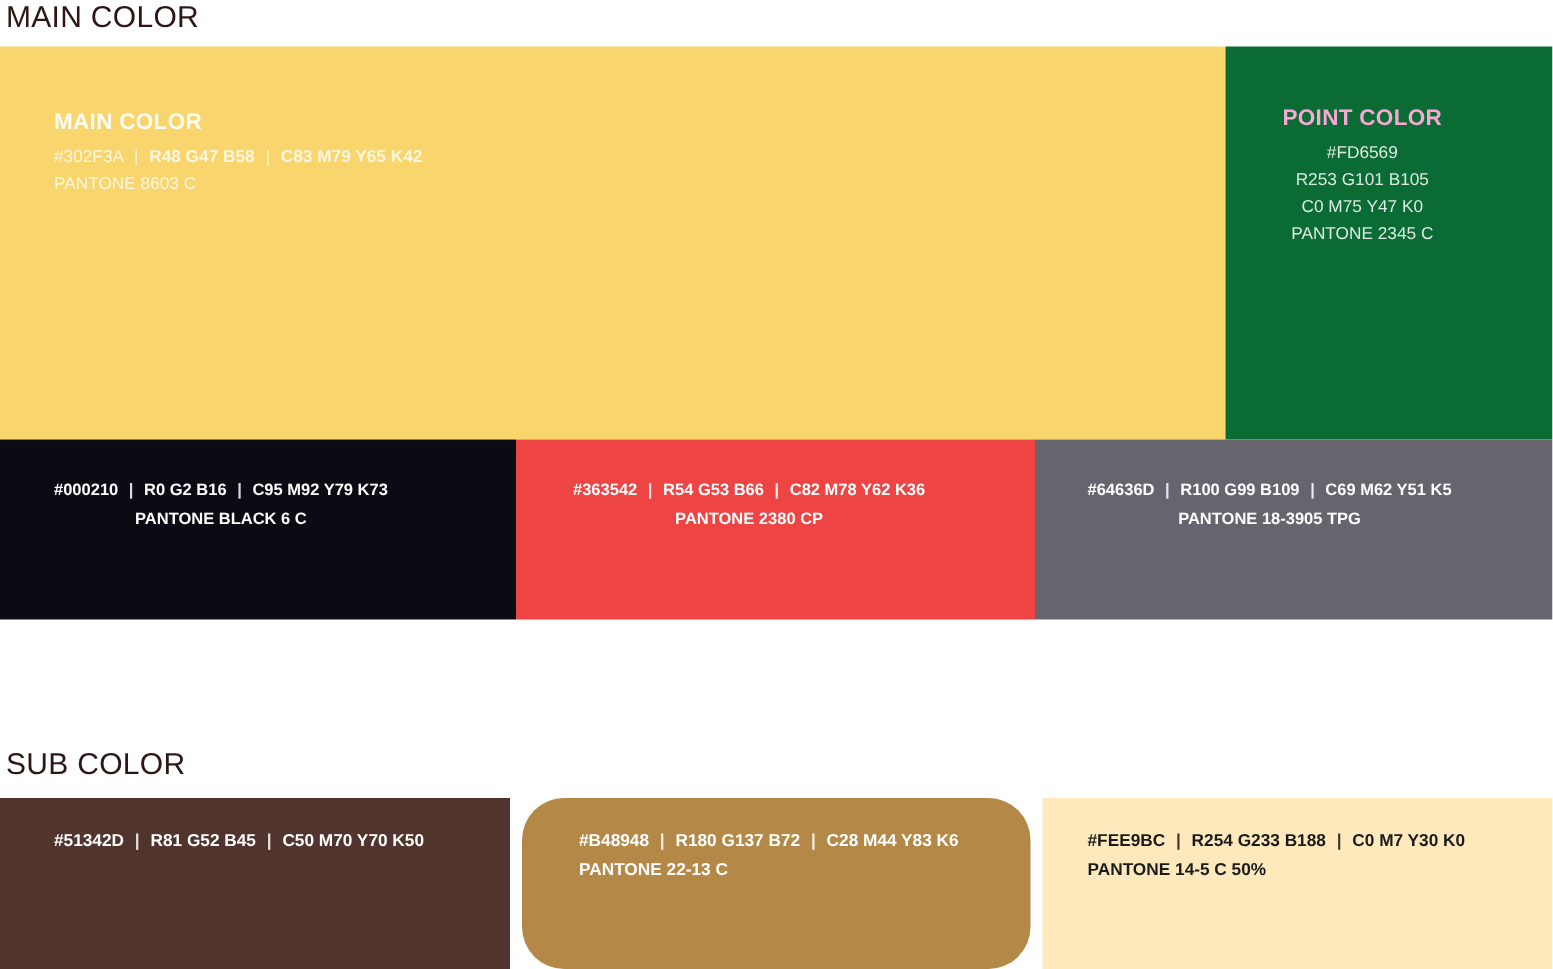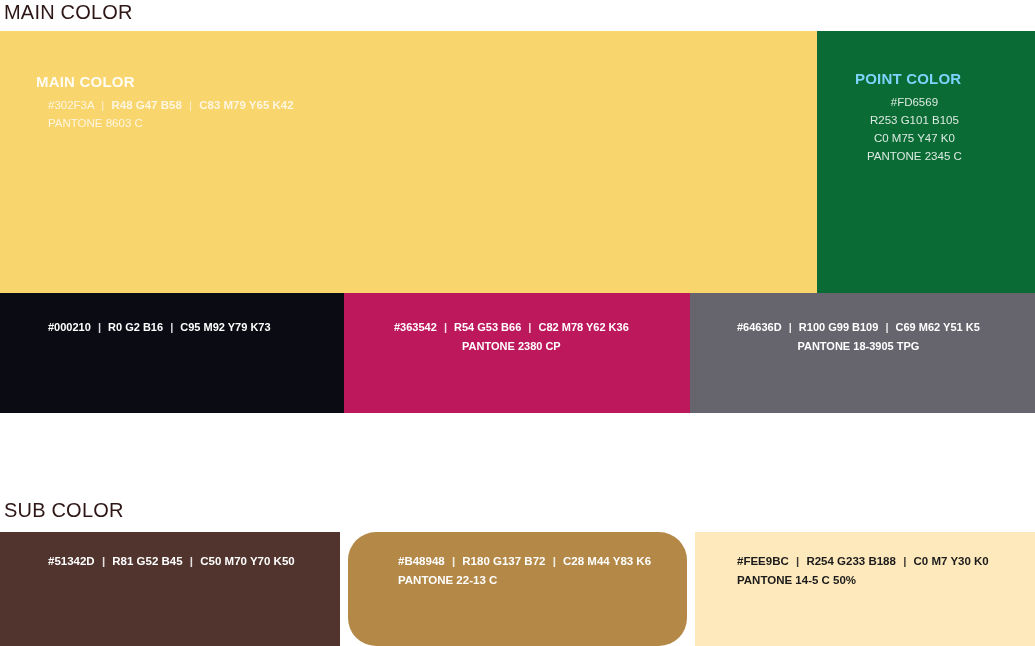"POINT COLOR" .hero-point .swatch-title { color: #7dd3fc -> #f9a8d4 }
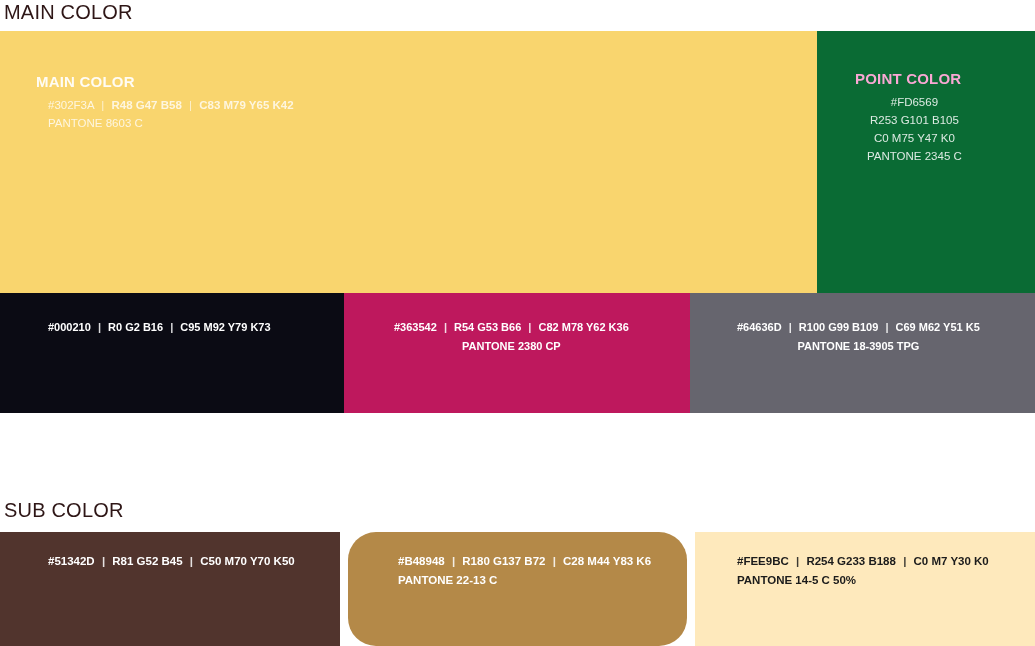"#302F3A | R48 G47 B58" .swatch-line { margin-left: 12px -> none }
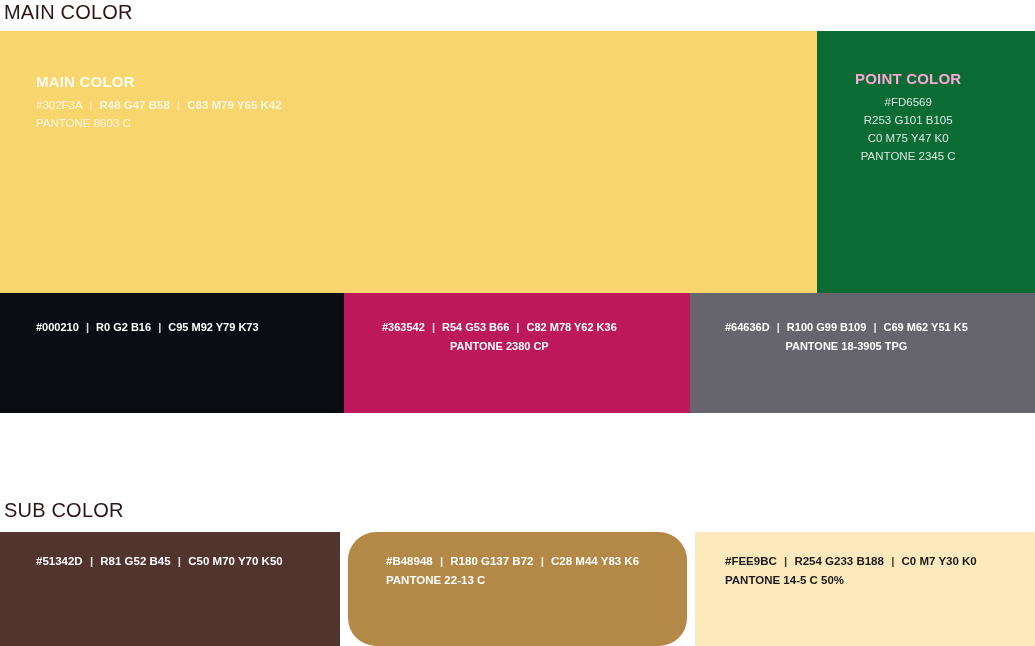"#363542 | R54 G53 B66" div.dark-cell { background: #be185d -> #ef4444 }
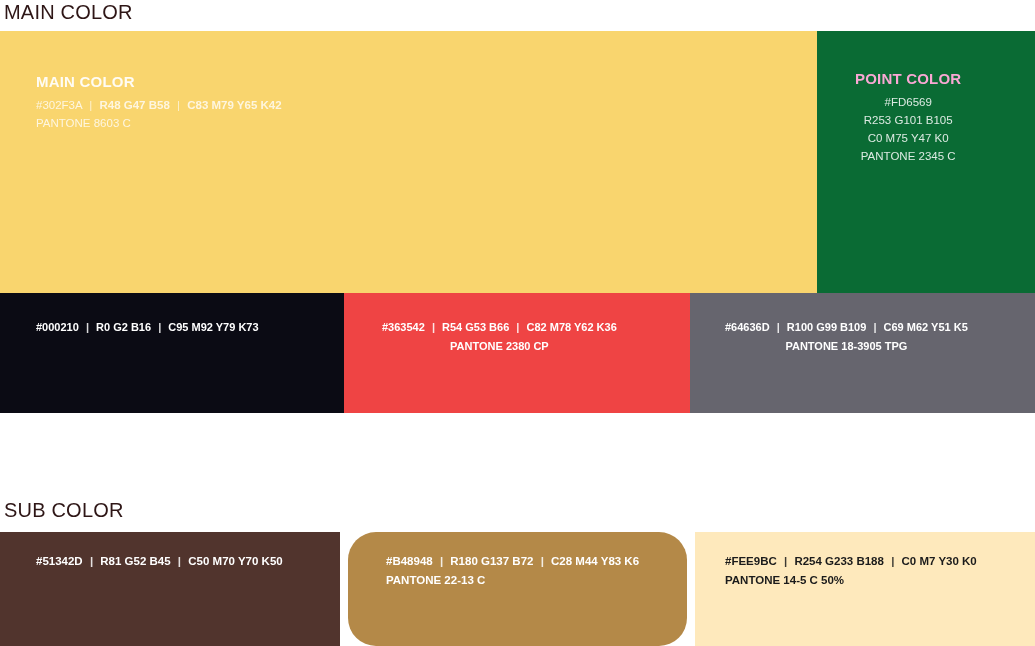"PANTONE BLACK 6 C" div.swatch-line { html: none -> <div>PANTONE BLACK 6 C</div> }
